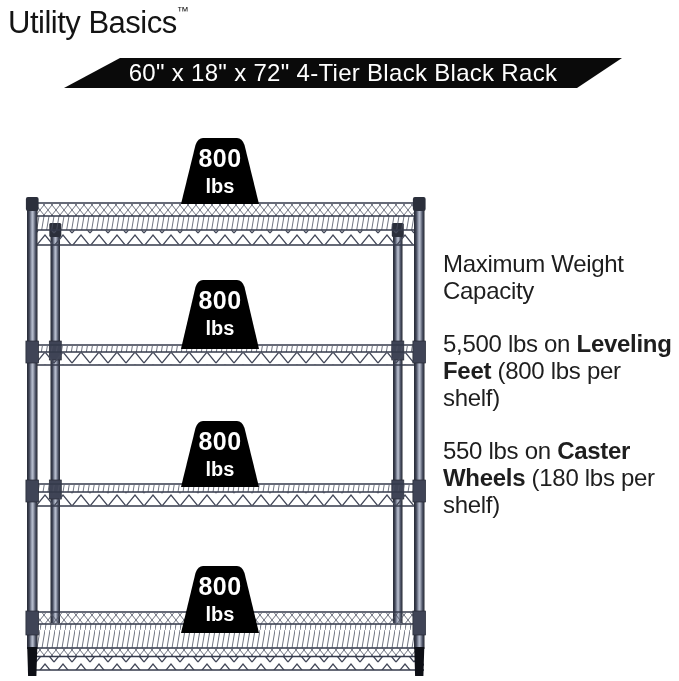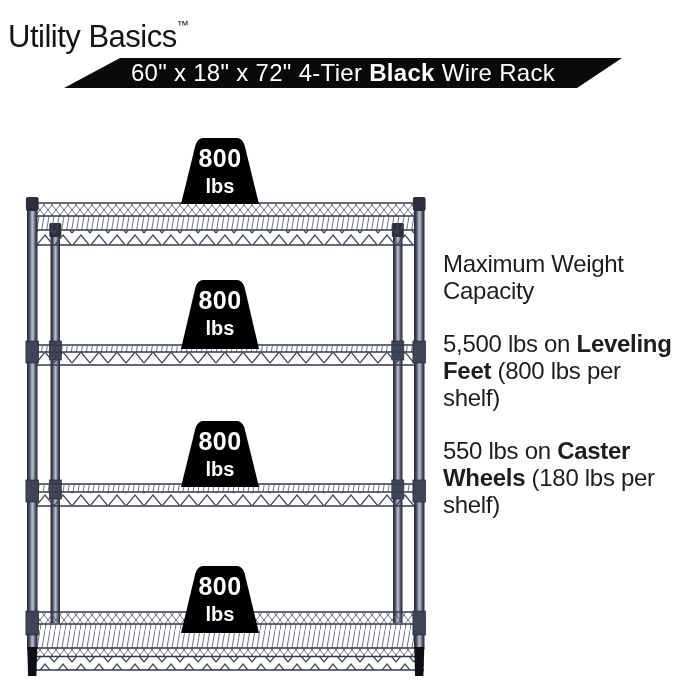"Utility Basics™" .brand { top: 18px -> 4px }
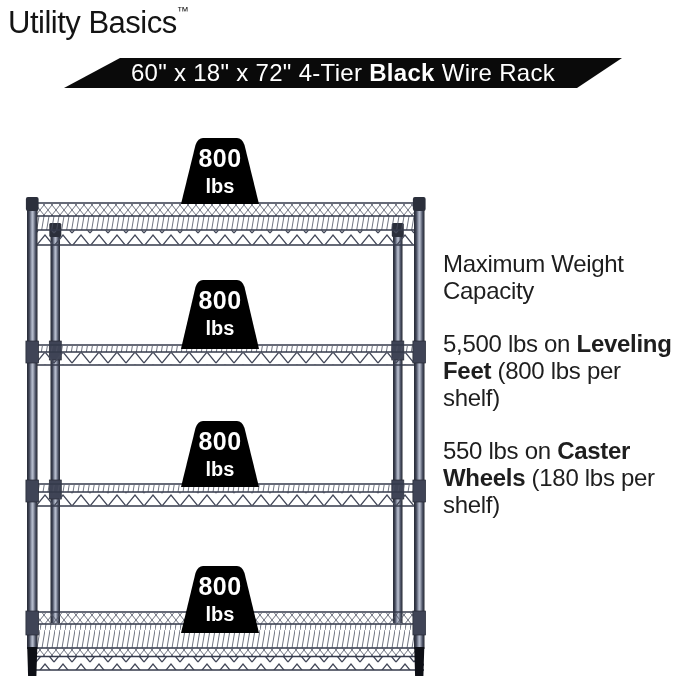"Black" .banner .b { font-weight: bold -> normal }
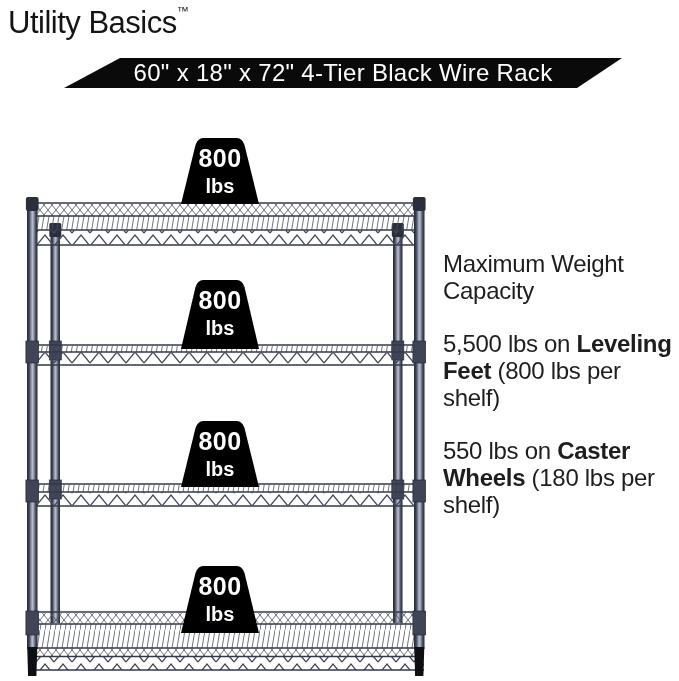"Wire Rack" span { text: Wire -> Black }
